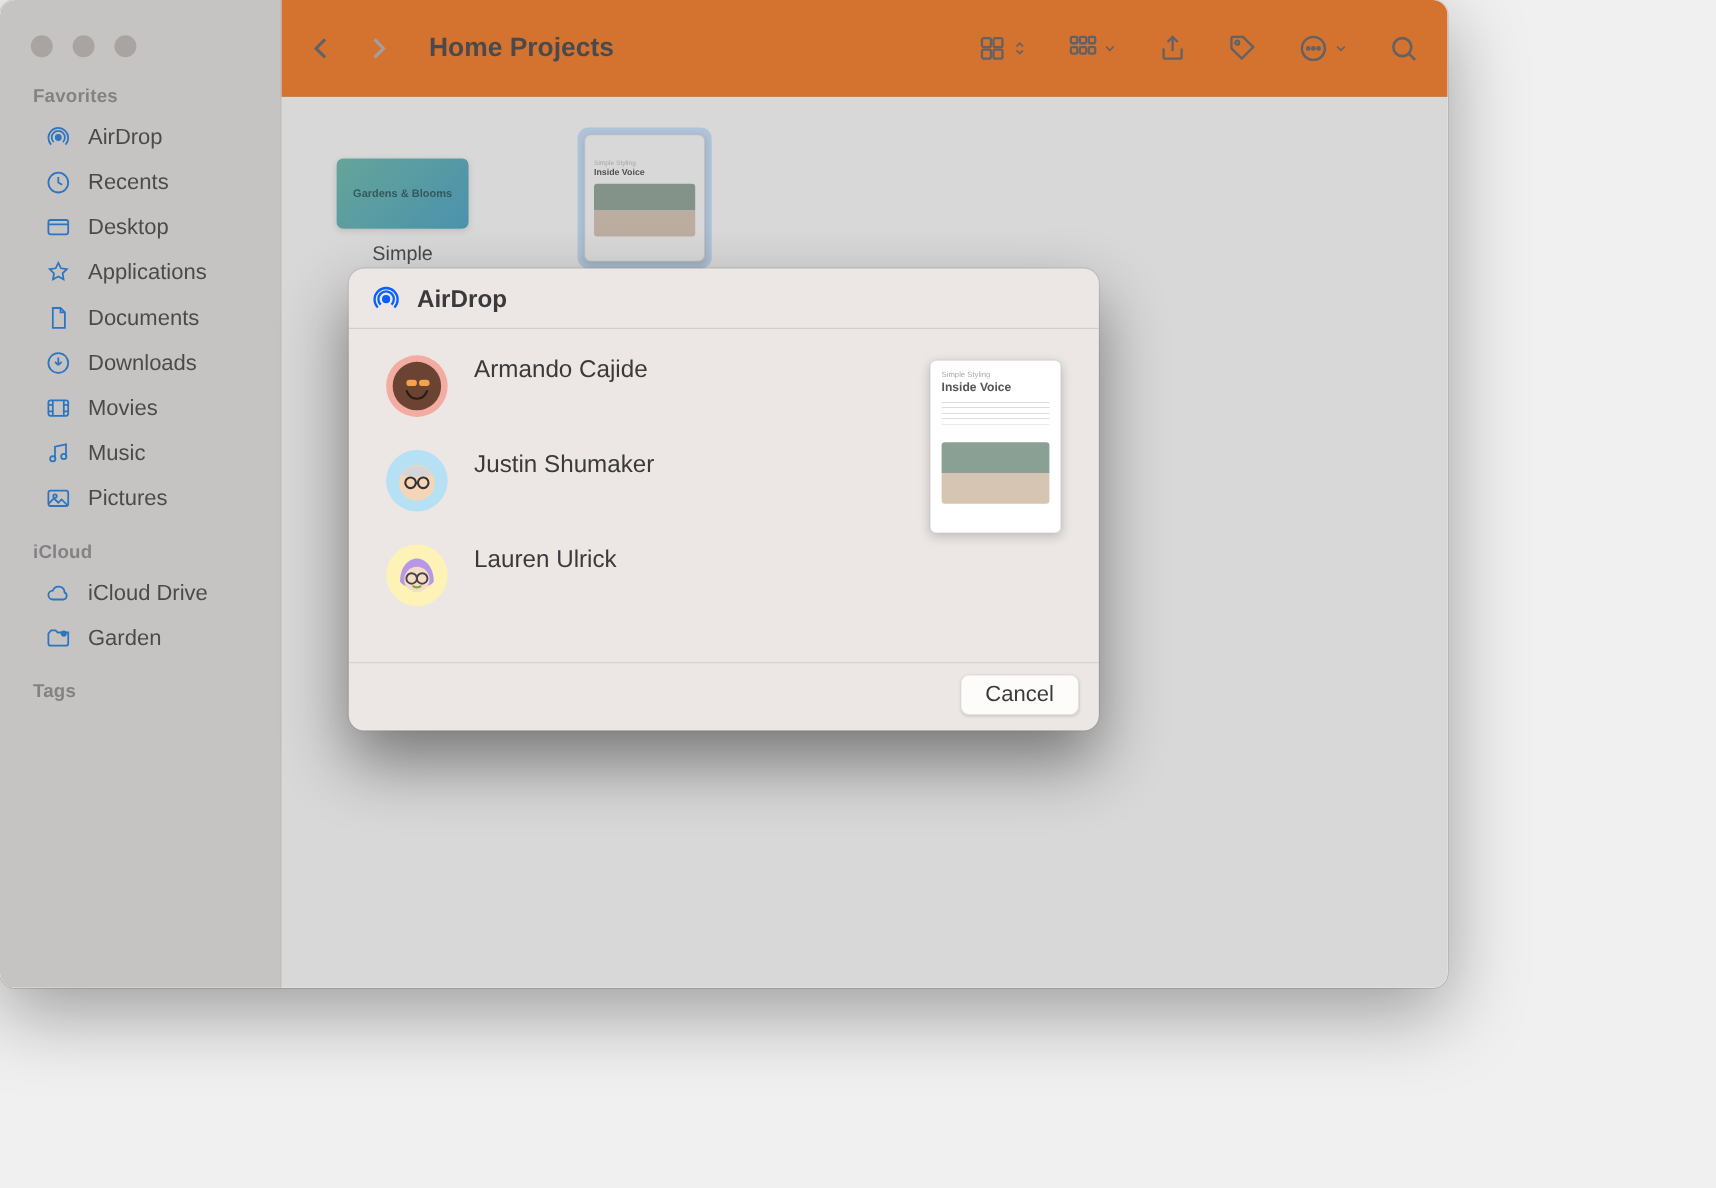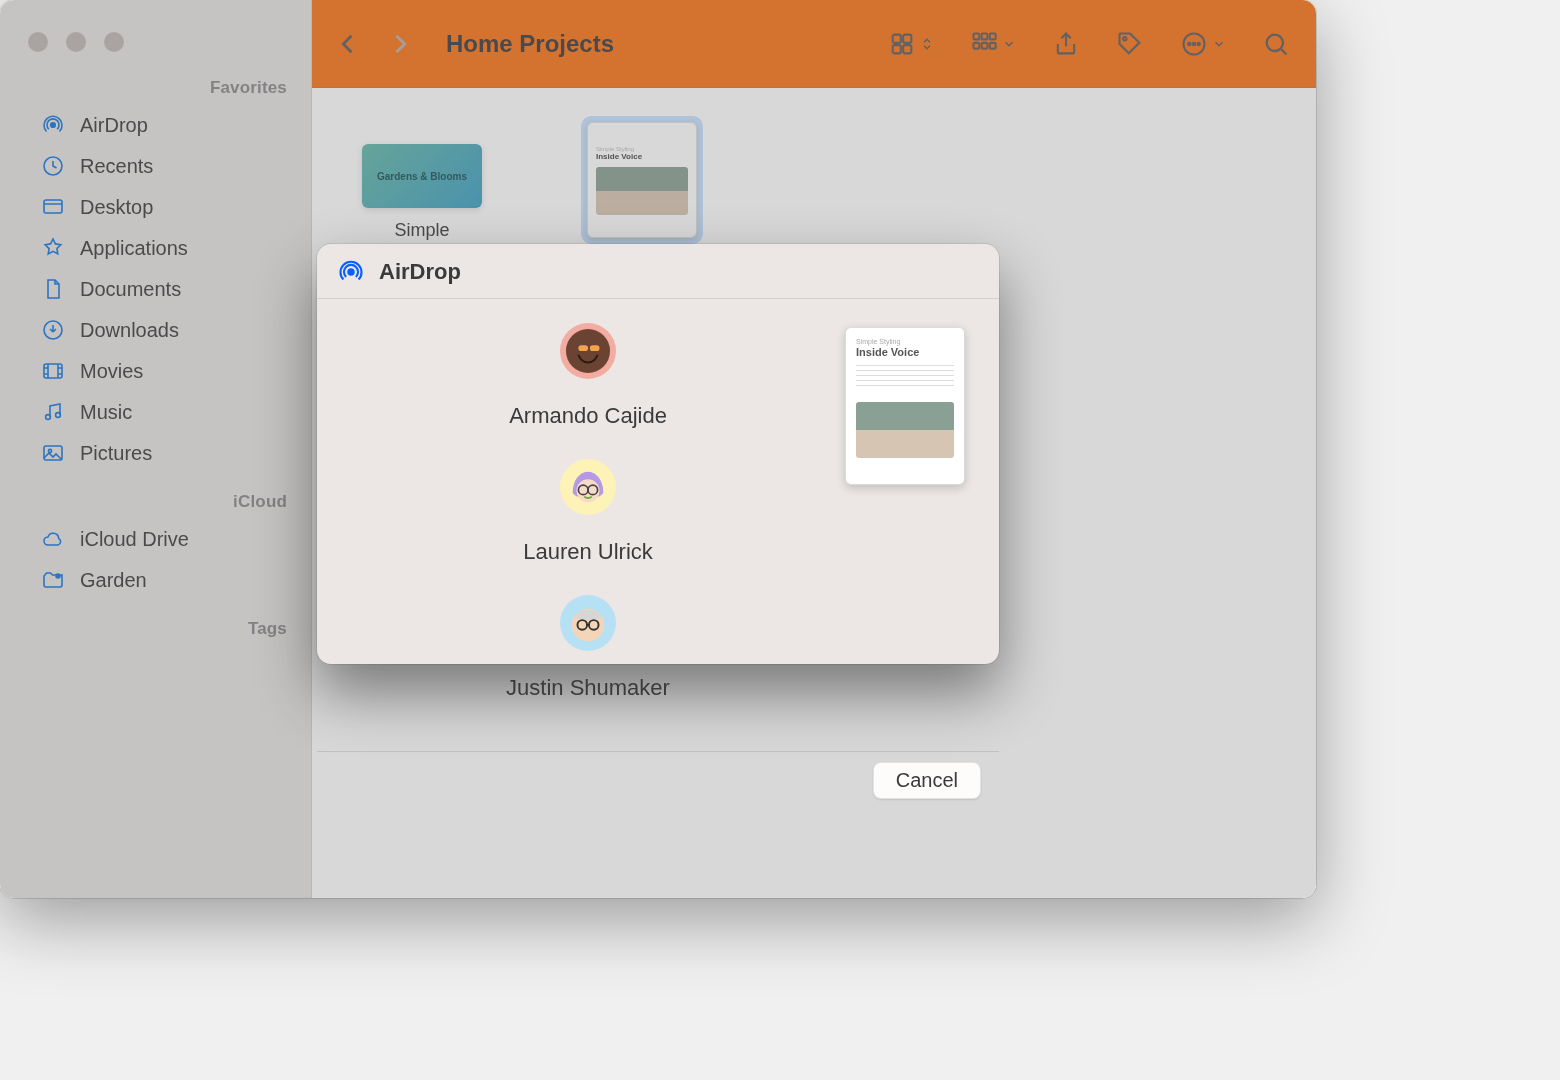"Favorites" .sidebar { text-align: right -> none; width: 312px -> 256px }
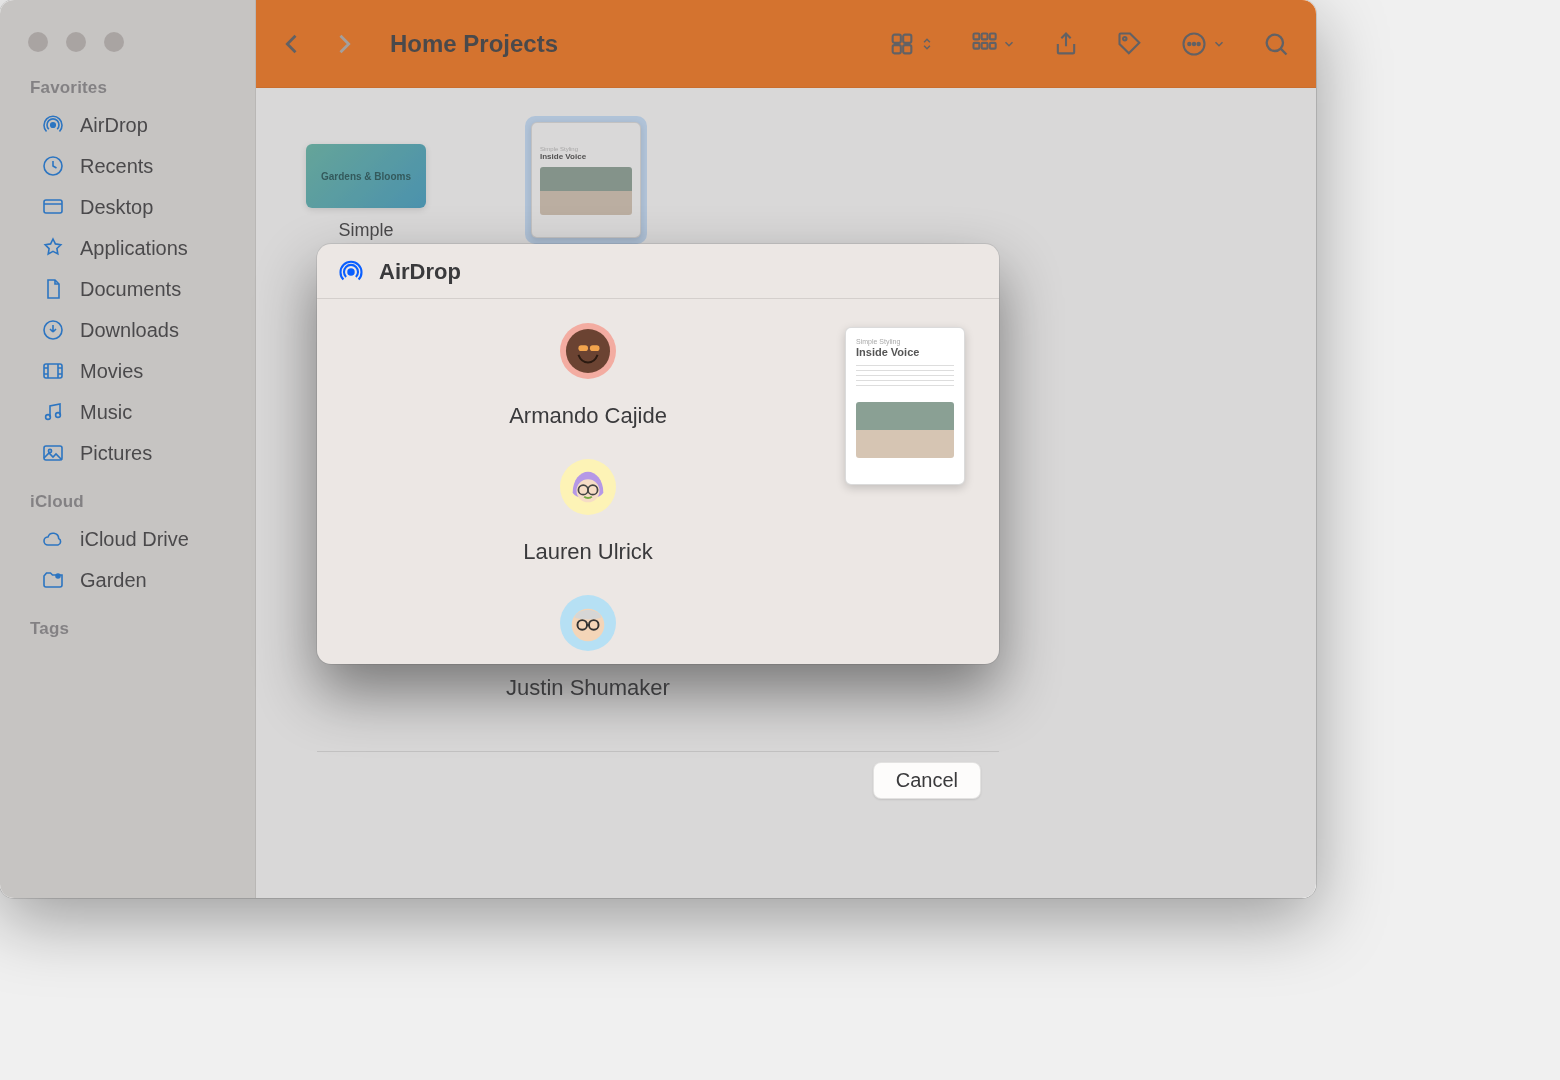"Armando Cajide" .ad-row { align-items: center -> none; flex-direction: column -> none }
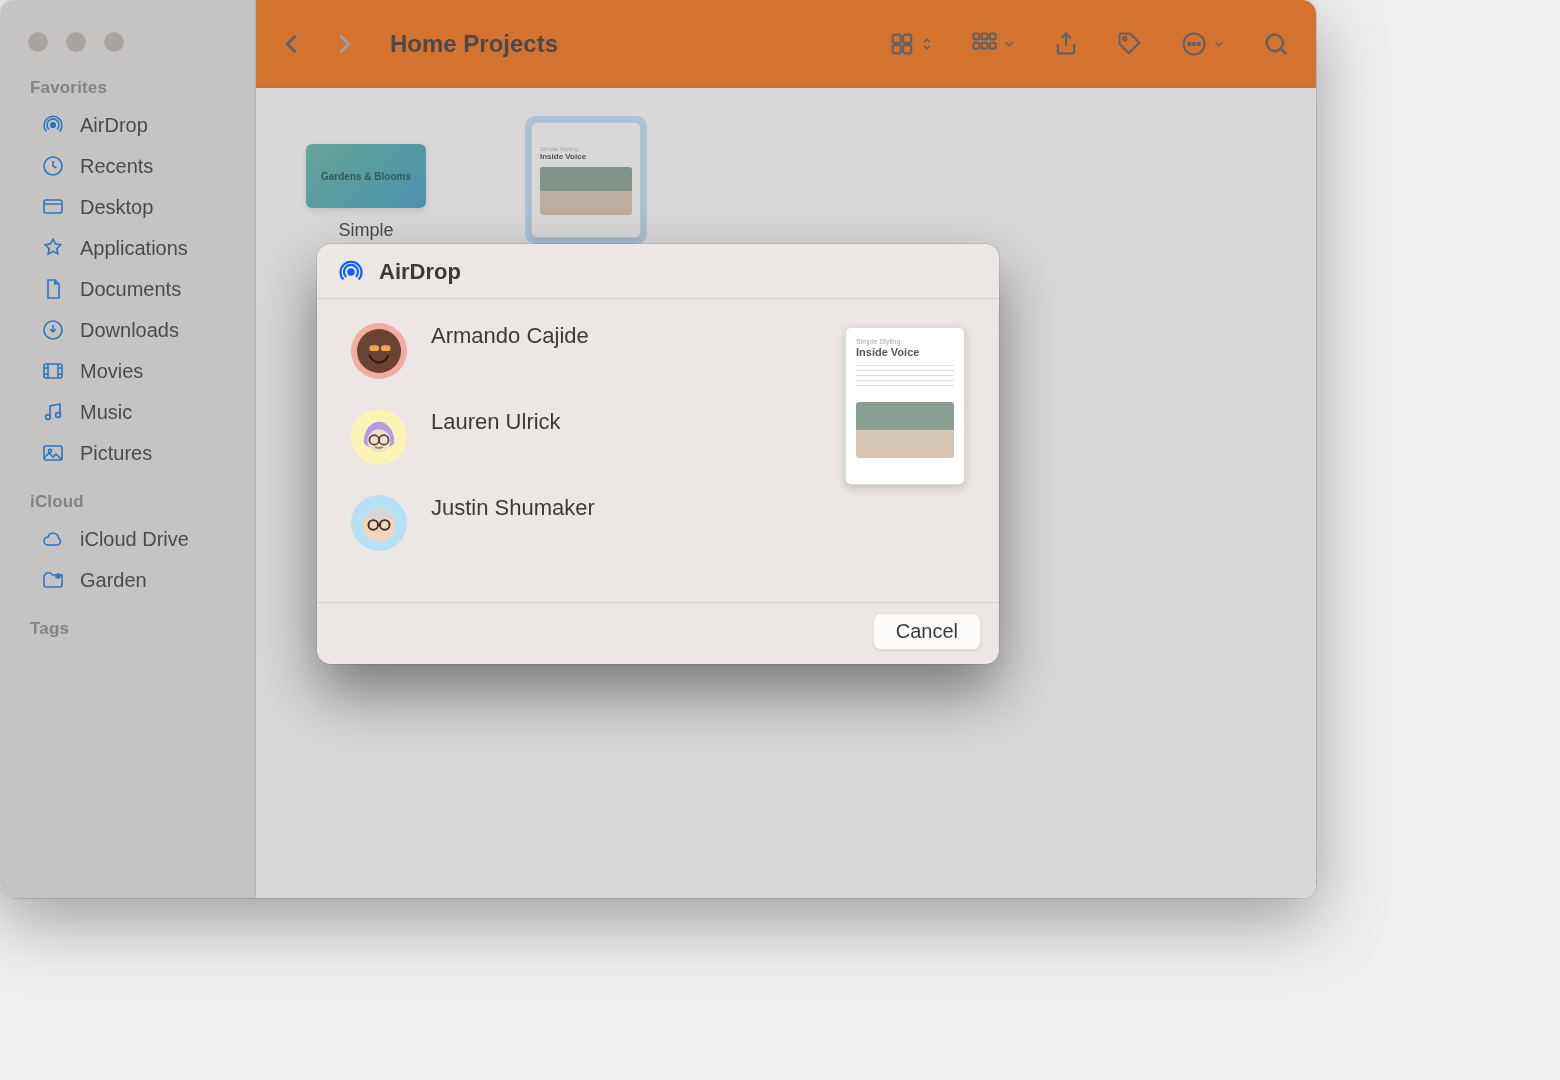"Lauren Ulrick" div.ad-row { order: before "Justin Shumaker" -> after "Justin Shumaker" }
